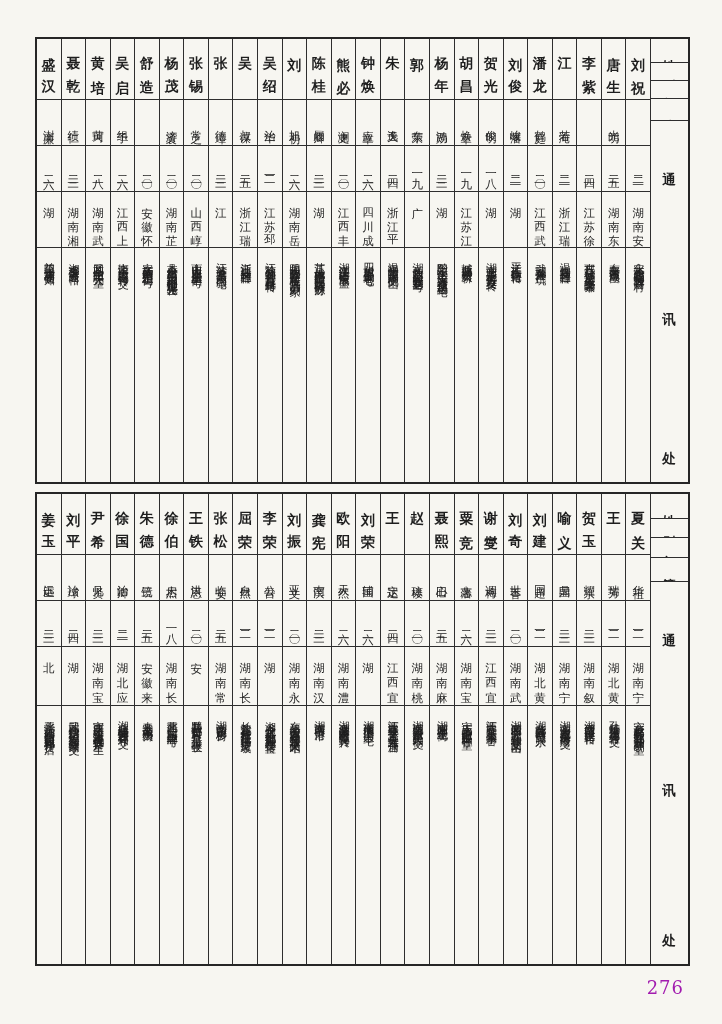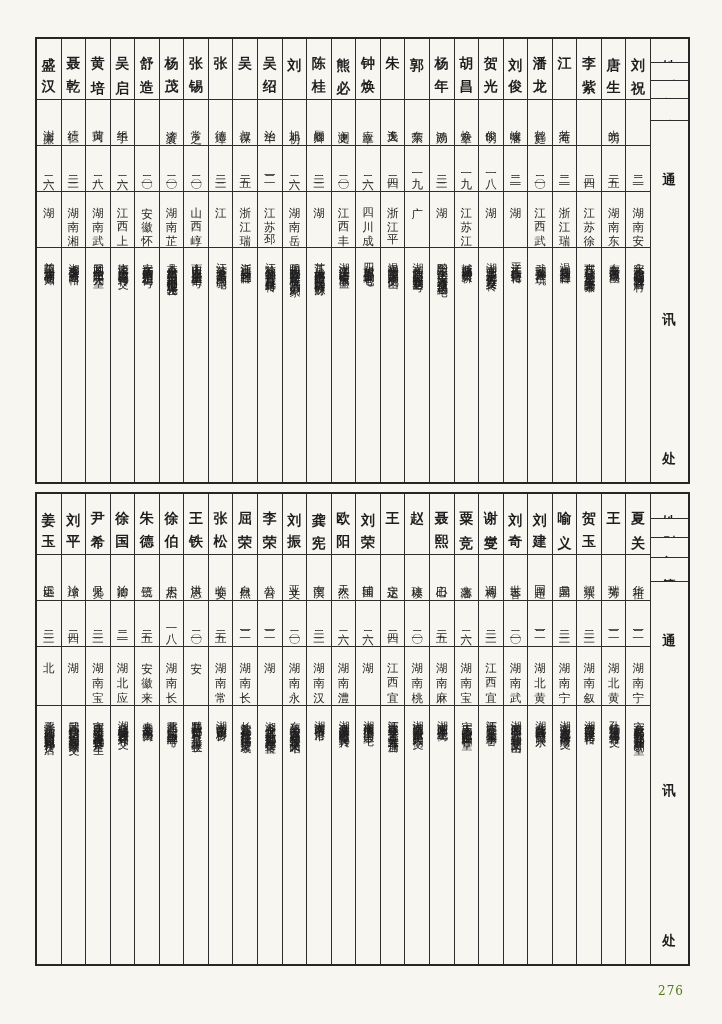"276" .pageno { color: #4d7c0f -> #a21caf; font-size: 12px -> 18px }
